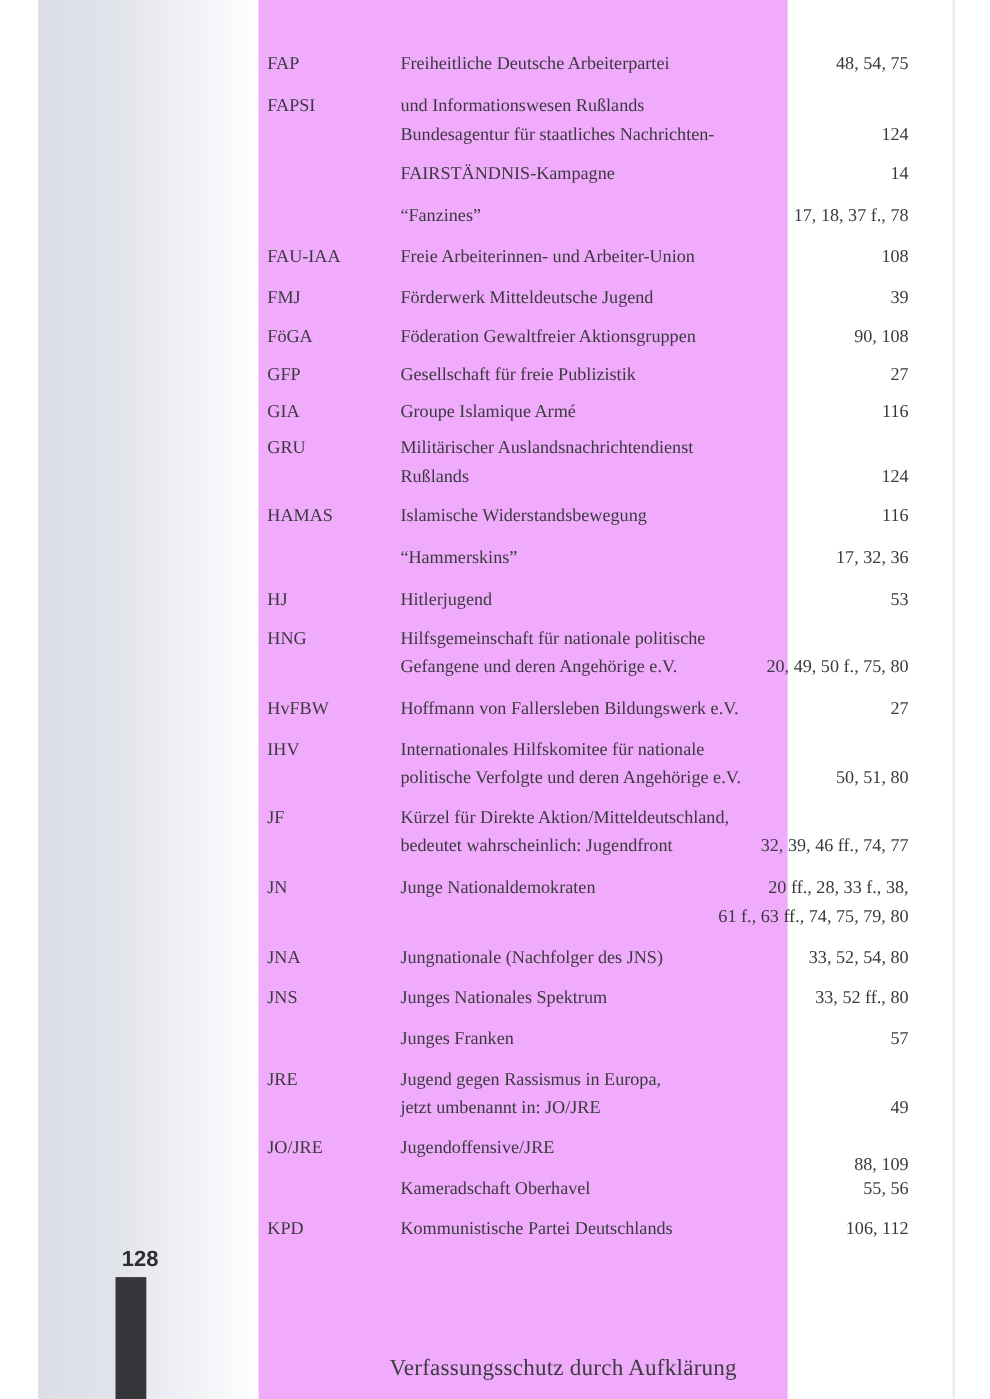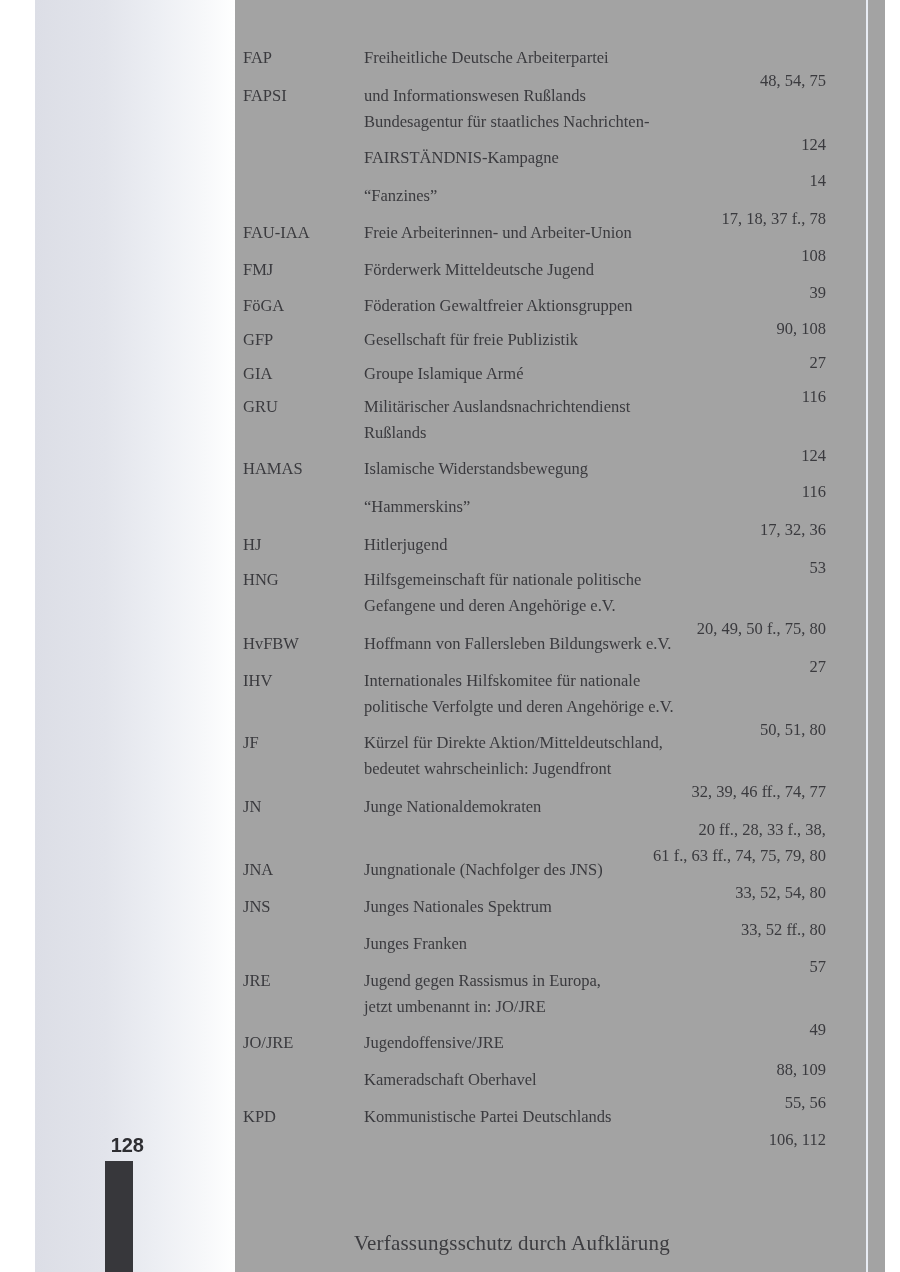"FAP" .page { background: #a3a3a3 -> #f0abfc; width: 885px -> 716px }
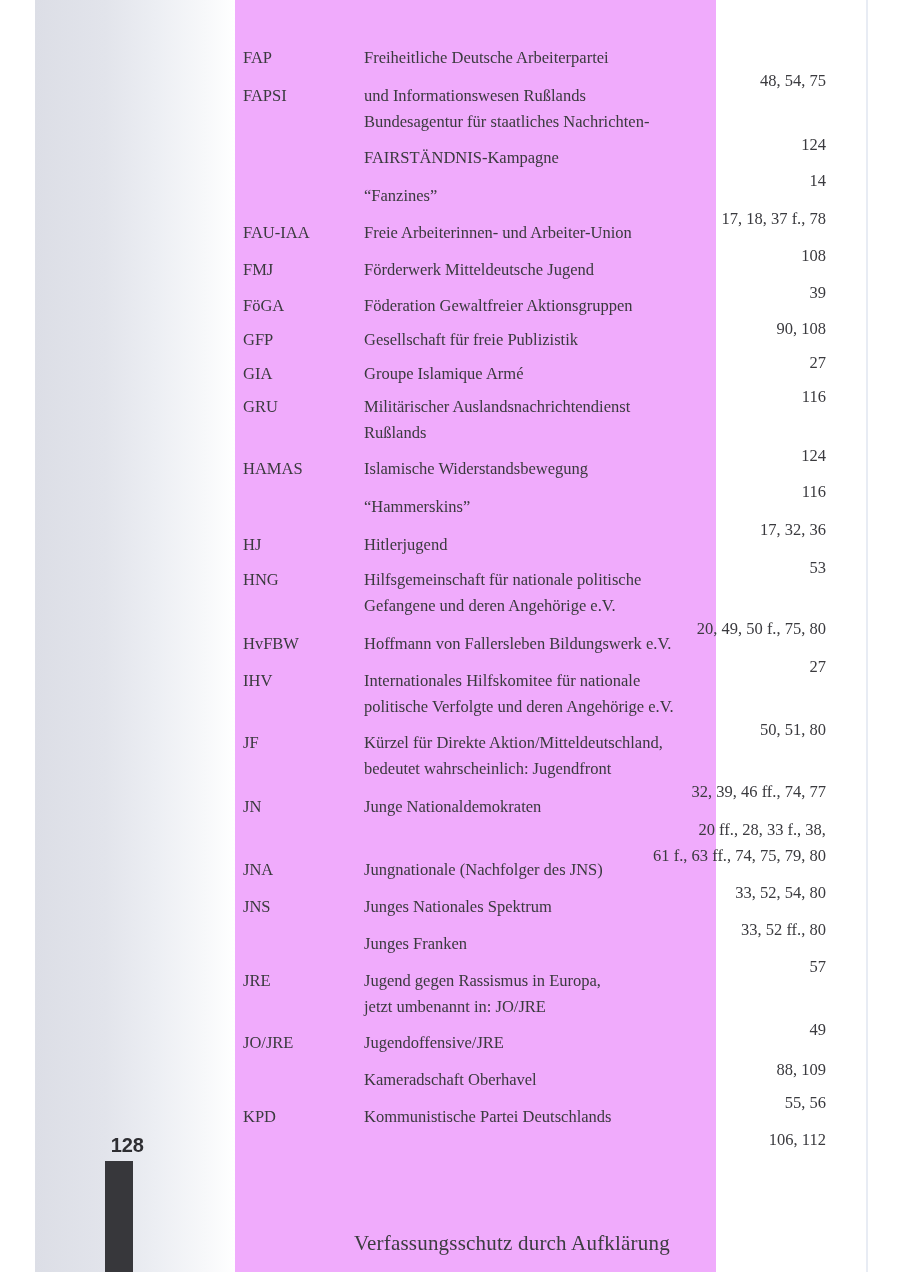"48, 54, 75" .pages { margin-top: 23px -> none }
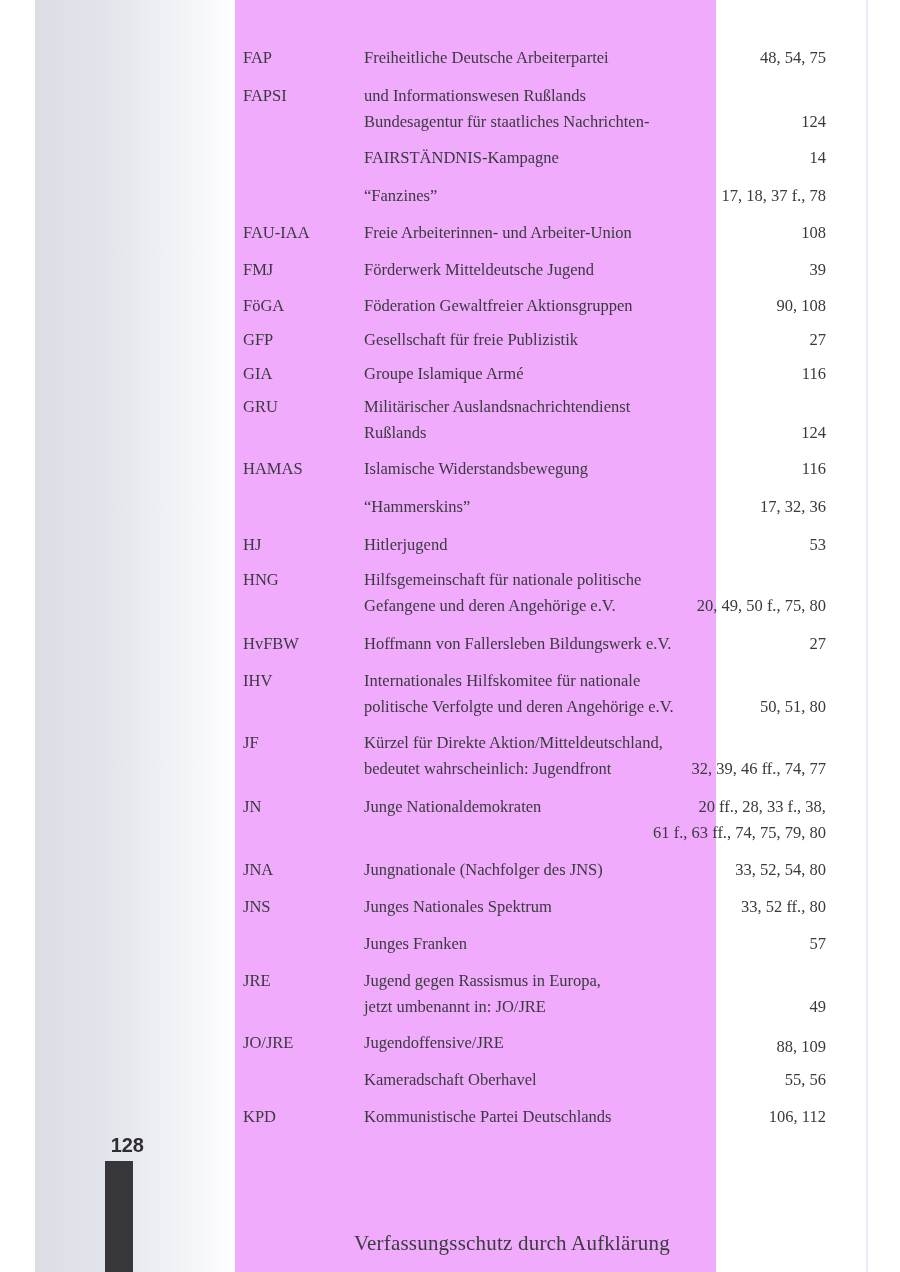"88, 109" span.pages { top: 4px -> 16px }
